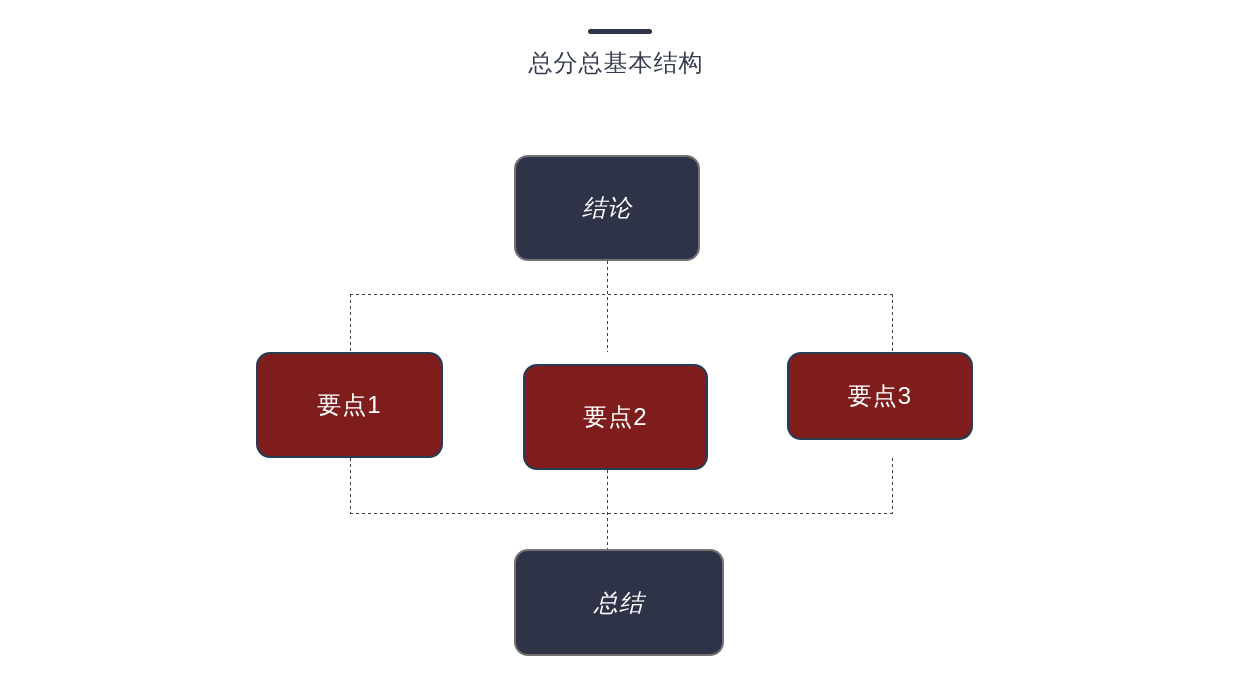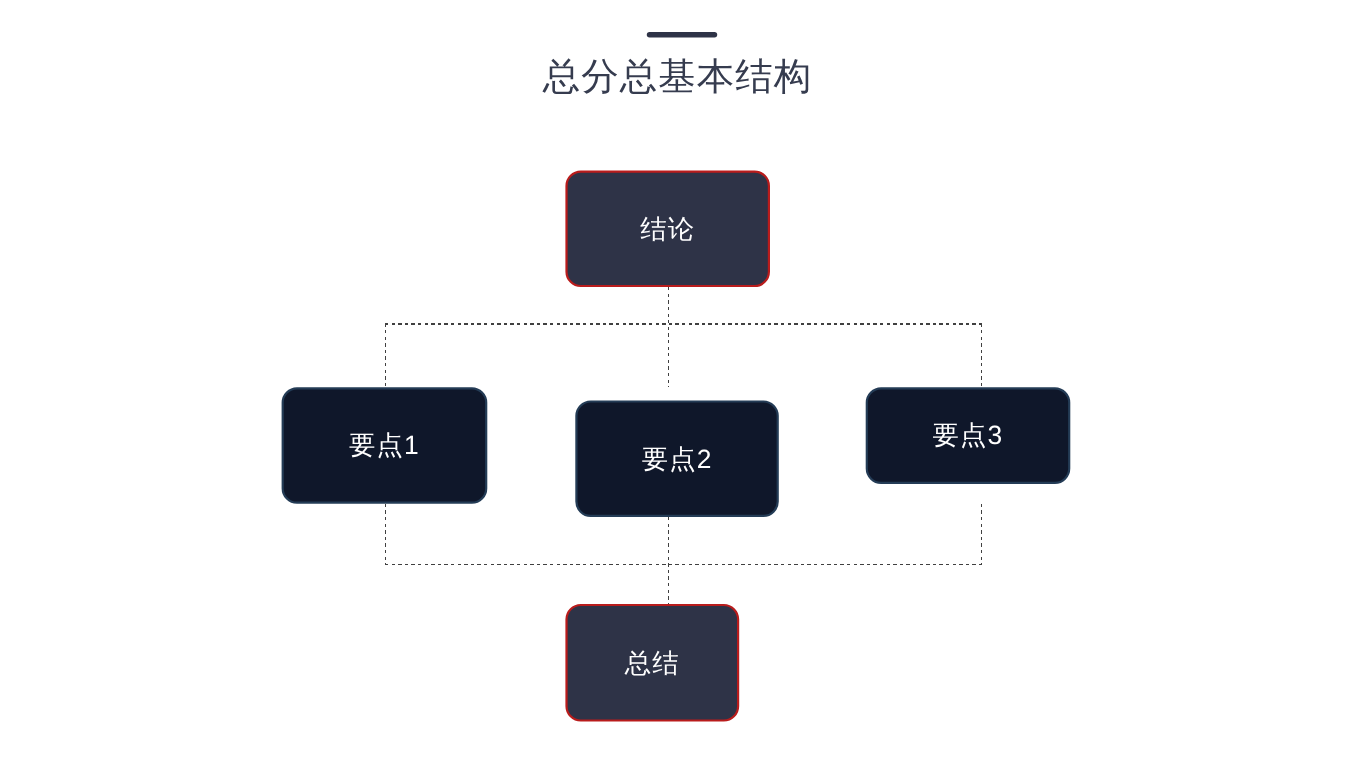"总分总基本结构" .title { font-size: 34px -> 24px }
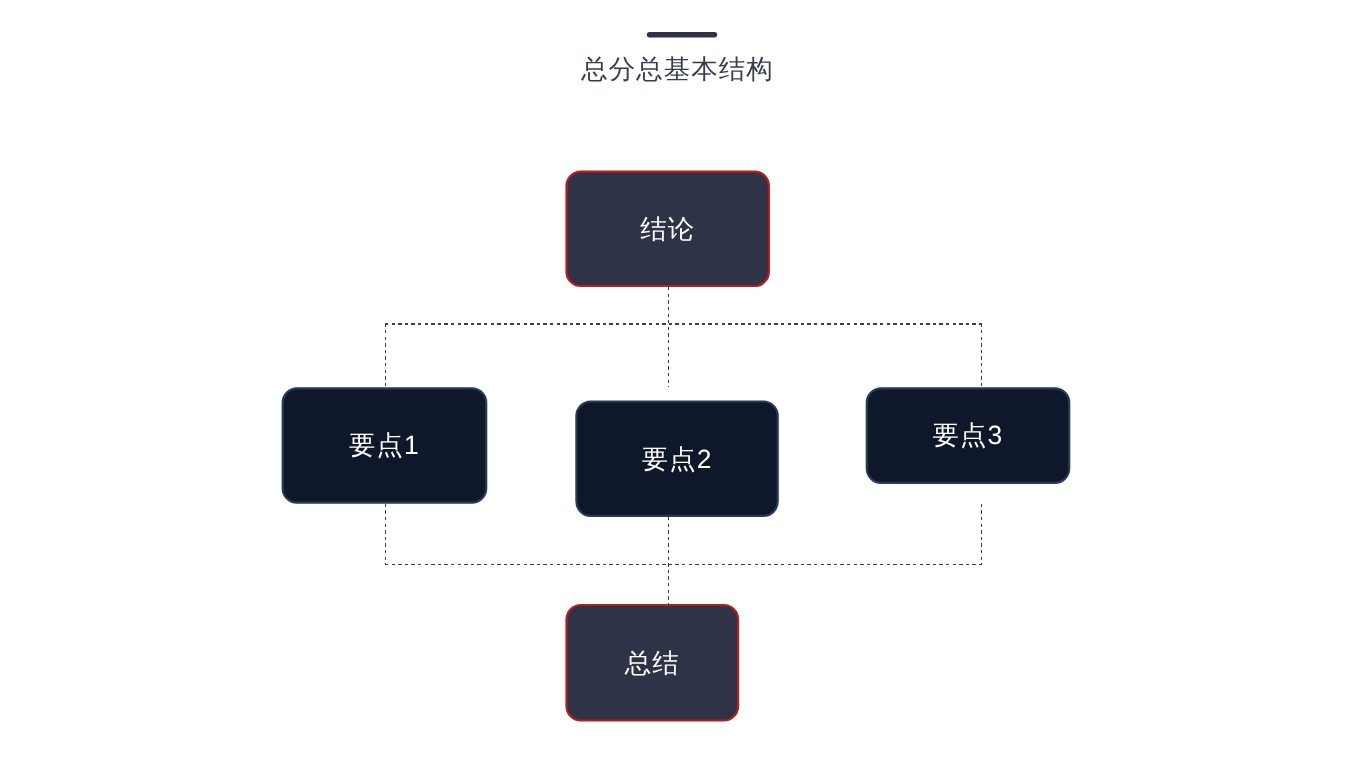"结论" .node.dark { border: 2px solid #b91c1c -> 2px solid #737373; font-style: none -> italic }
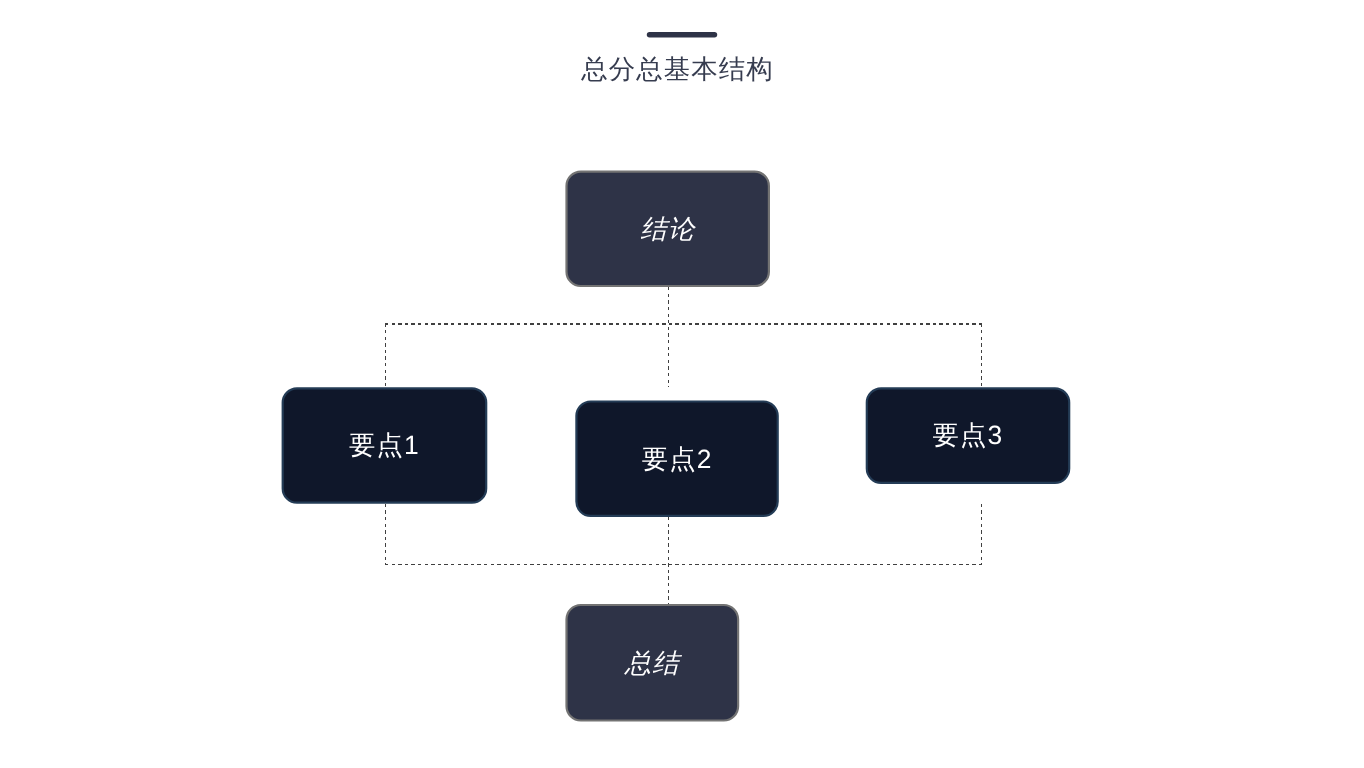"要点1" .node.blue { background: #0f172a -> #7f1d1d }
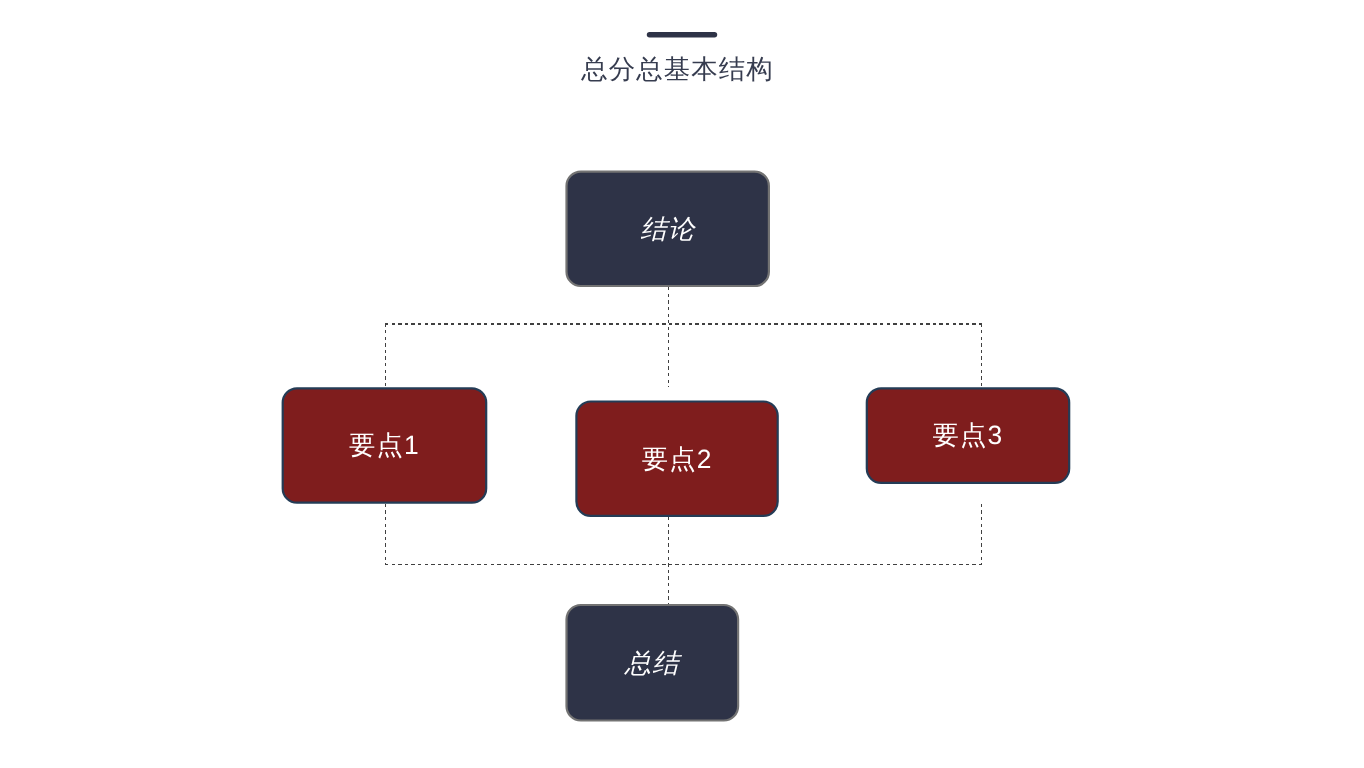"总结" .n-summary { width: 158px -> 210px }
